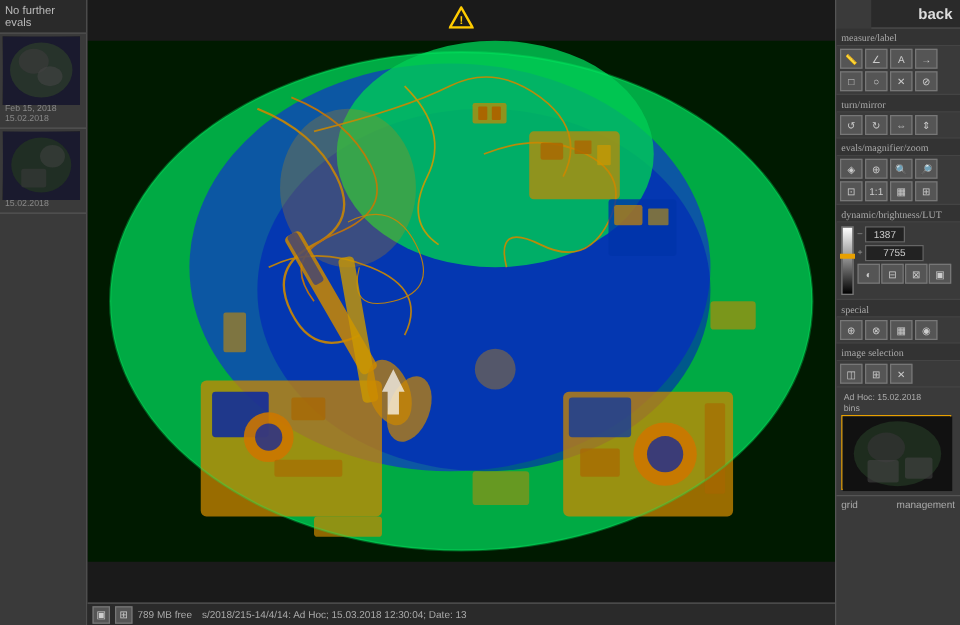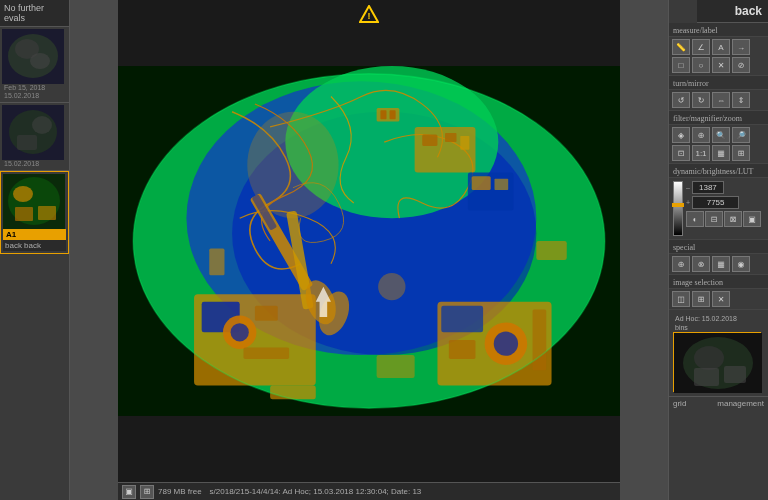"No further evals" .main-layout { gap: 48px -> none }
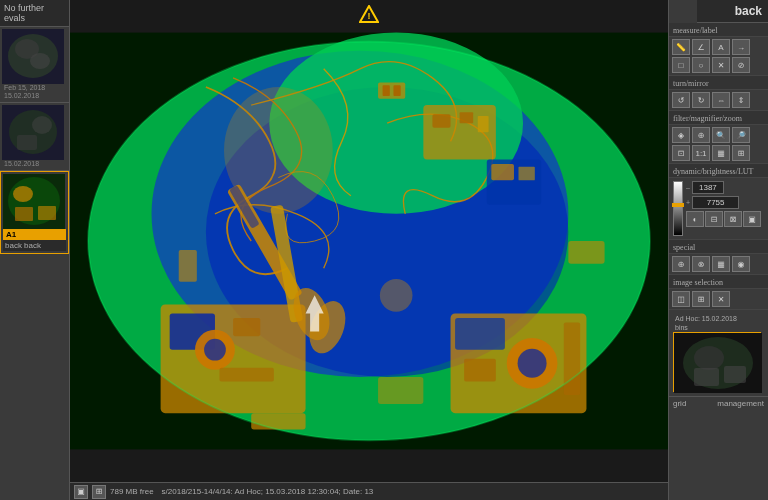"filter/magnifier/zoom" div.right-section-label { text: filter/magnifier/zoom -> evals/magnifier/zoom }
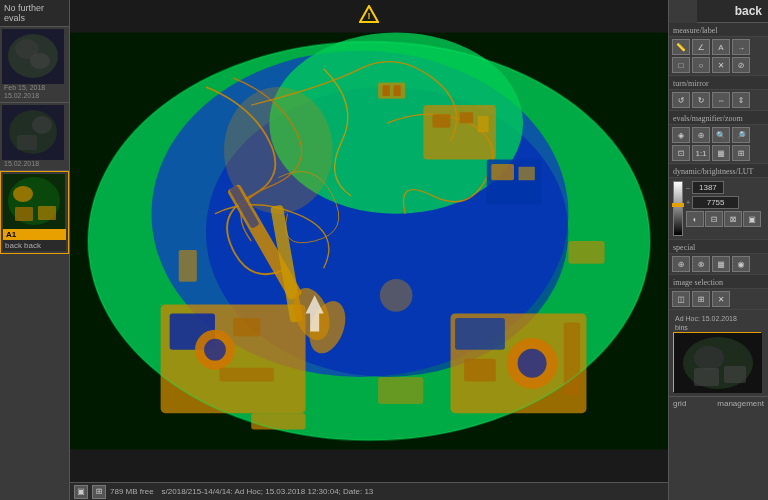"A1" div.thumbnail-item { html: <div> <div> <svg> <rect></rect> <ellipse></ellipse> <ellipse></ellipse> <rect></rect> <rect></rect> </svg> </div> <div>A1</div> <div>back back</div> </div> -> none }
